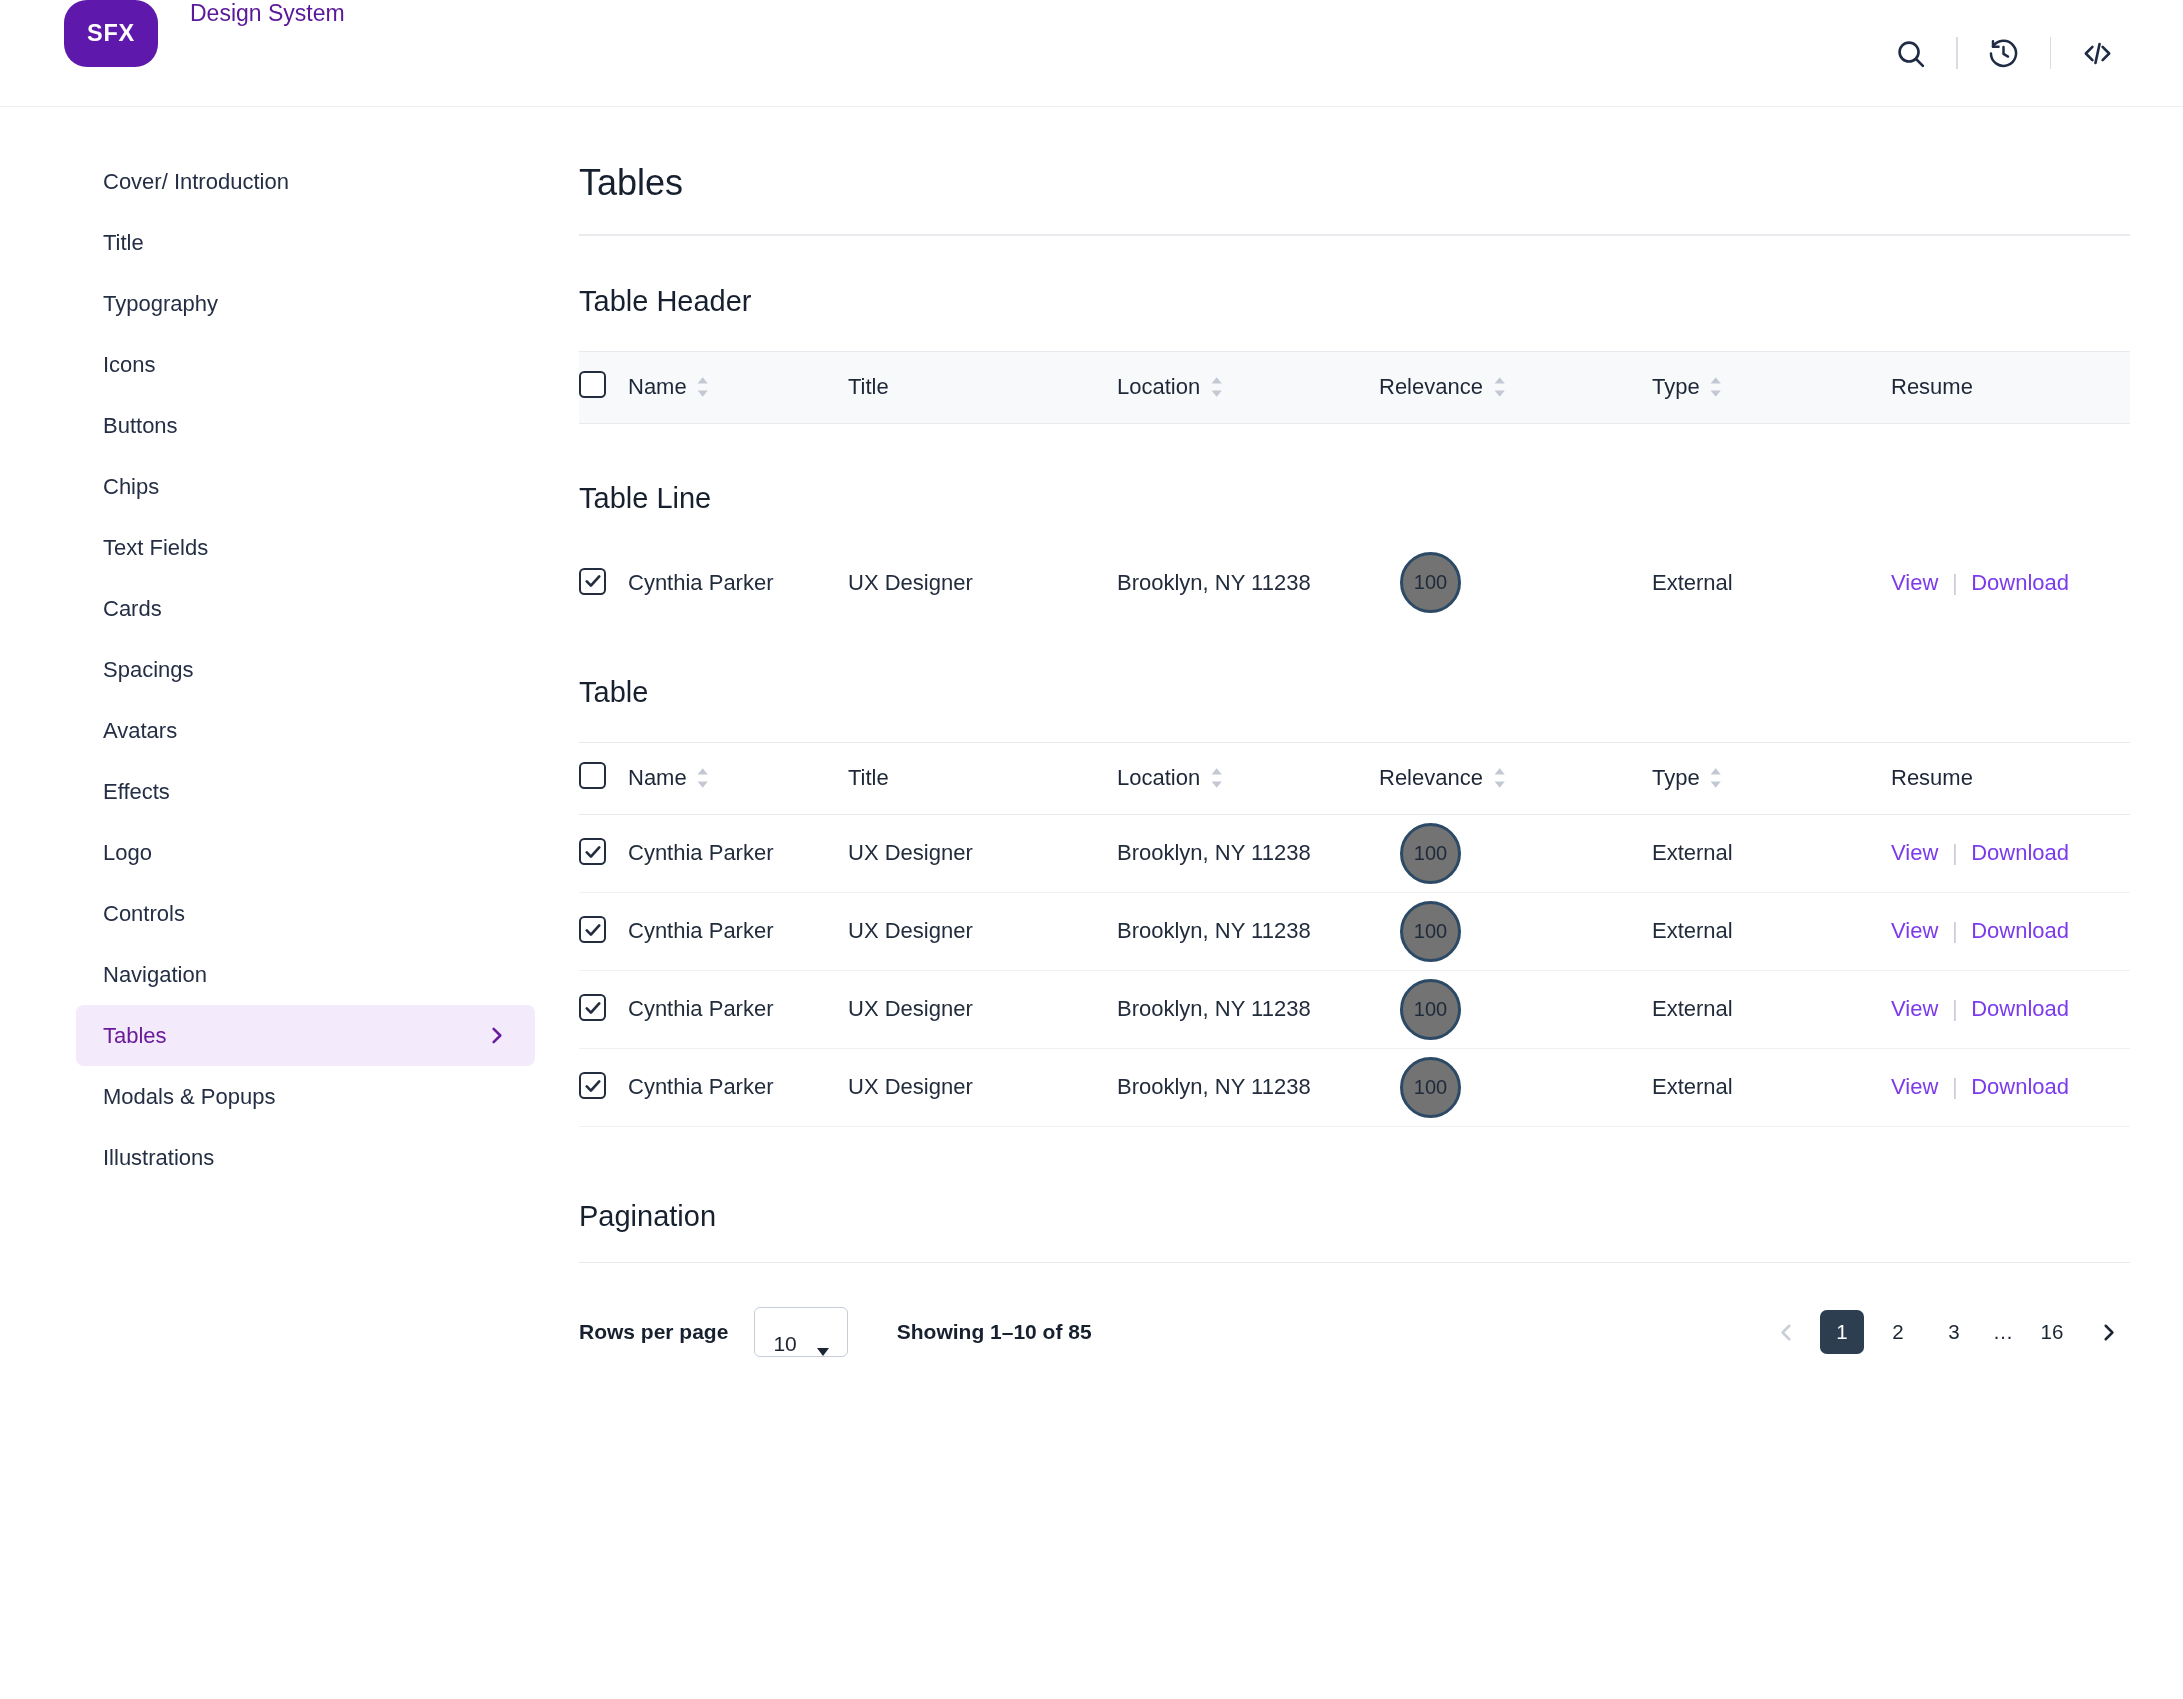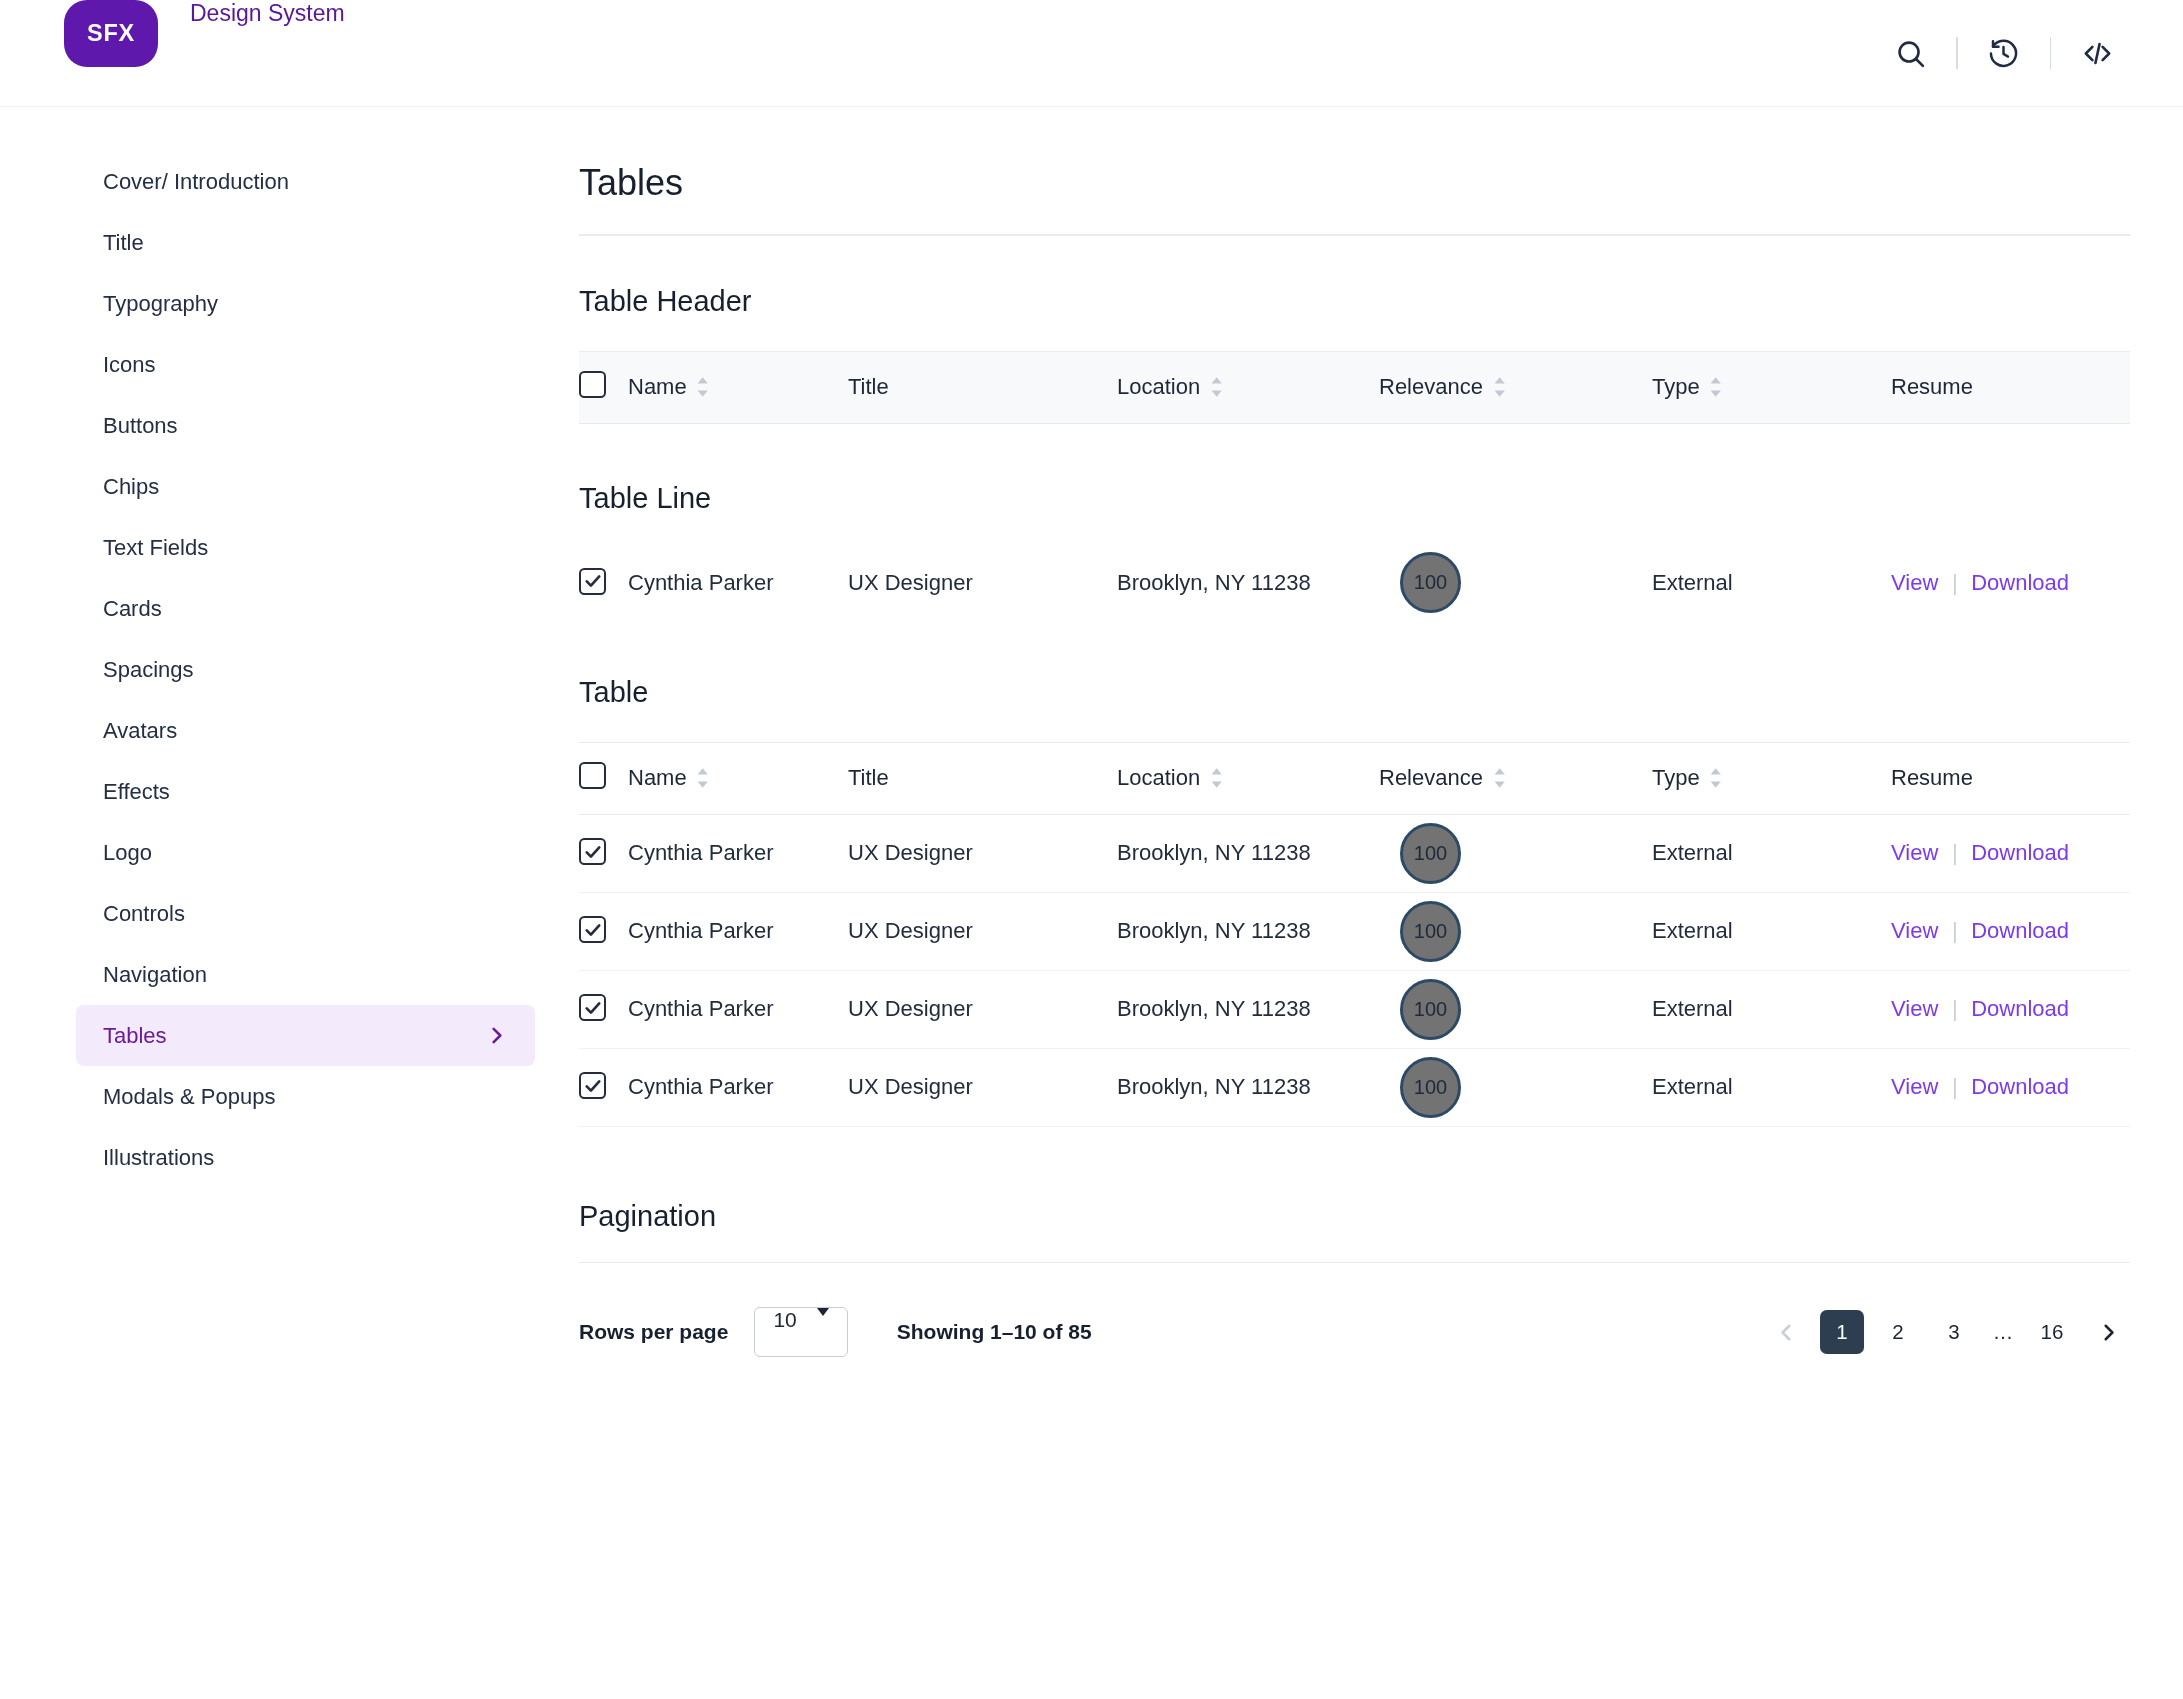"10" .rpp-select { align-items: flex-start -> flex-end }
